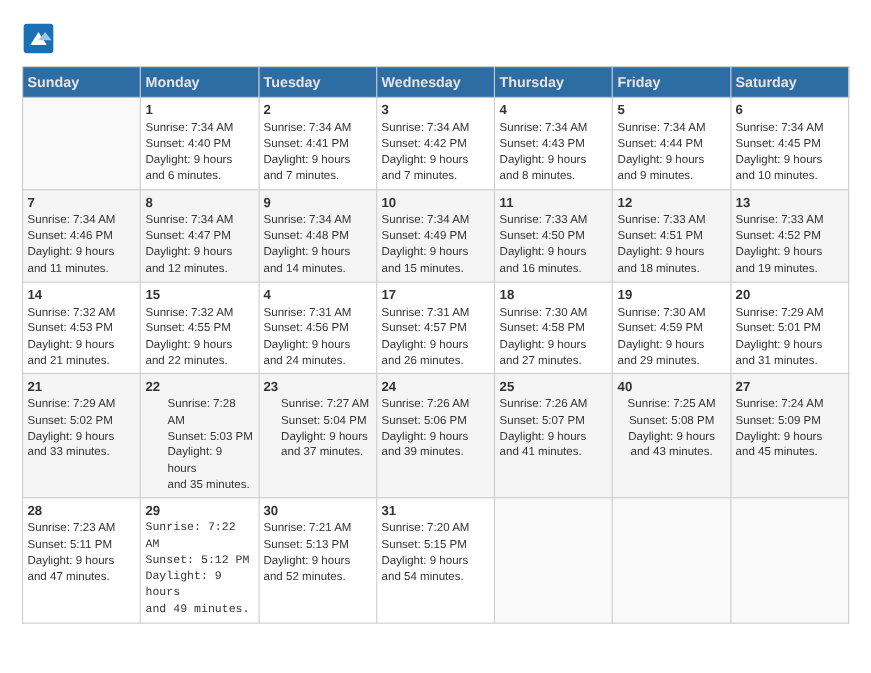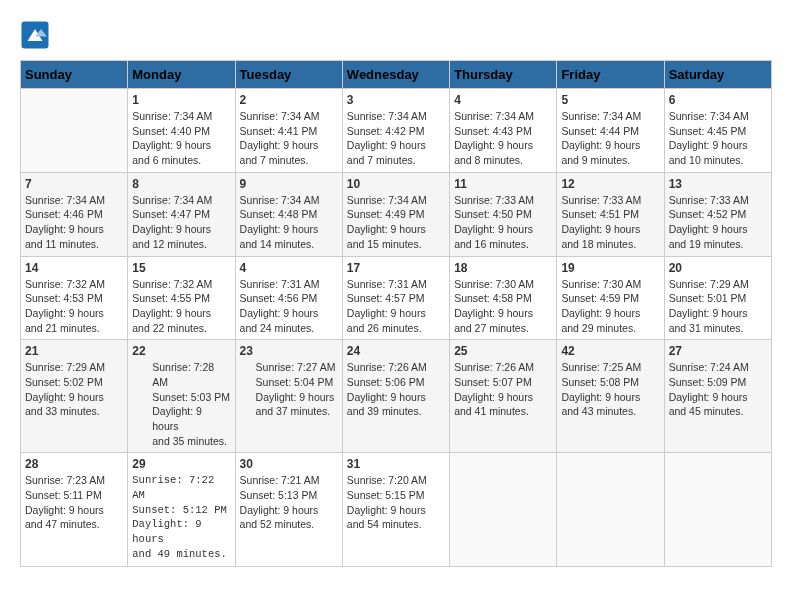"Sunday" thead tr th { color: #000000 -> #e5e5e5 }
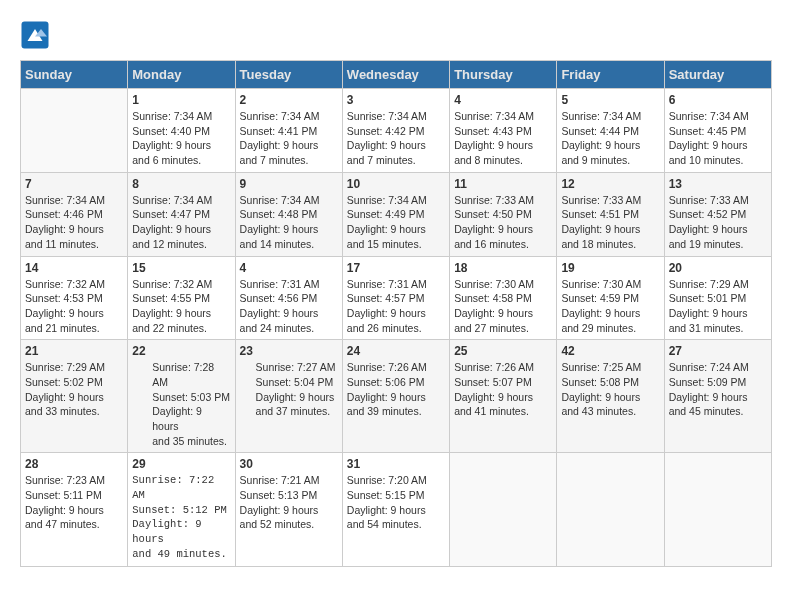"42" span.day-number { text: 42 -> 40 }
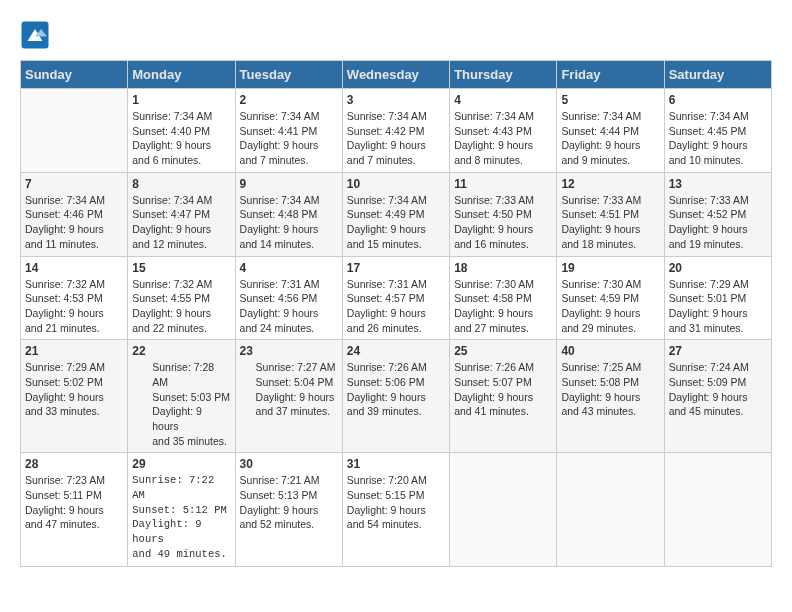"Sunrise: 7:25 AM" div.day-detail { text-align: none -> center }
